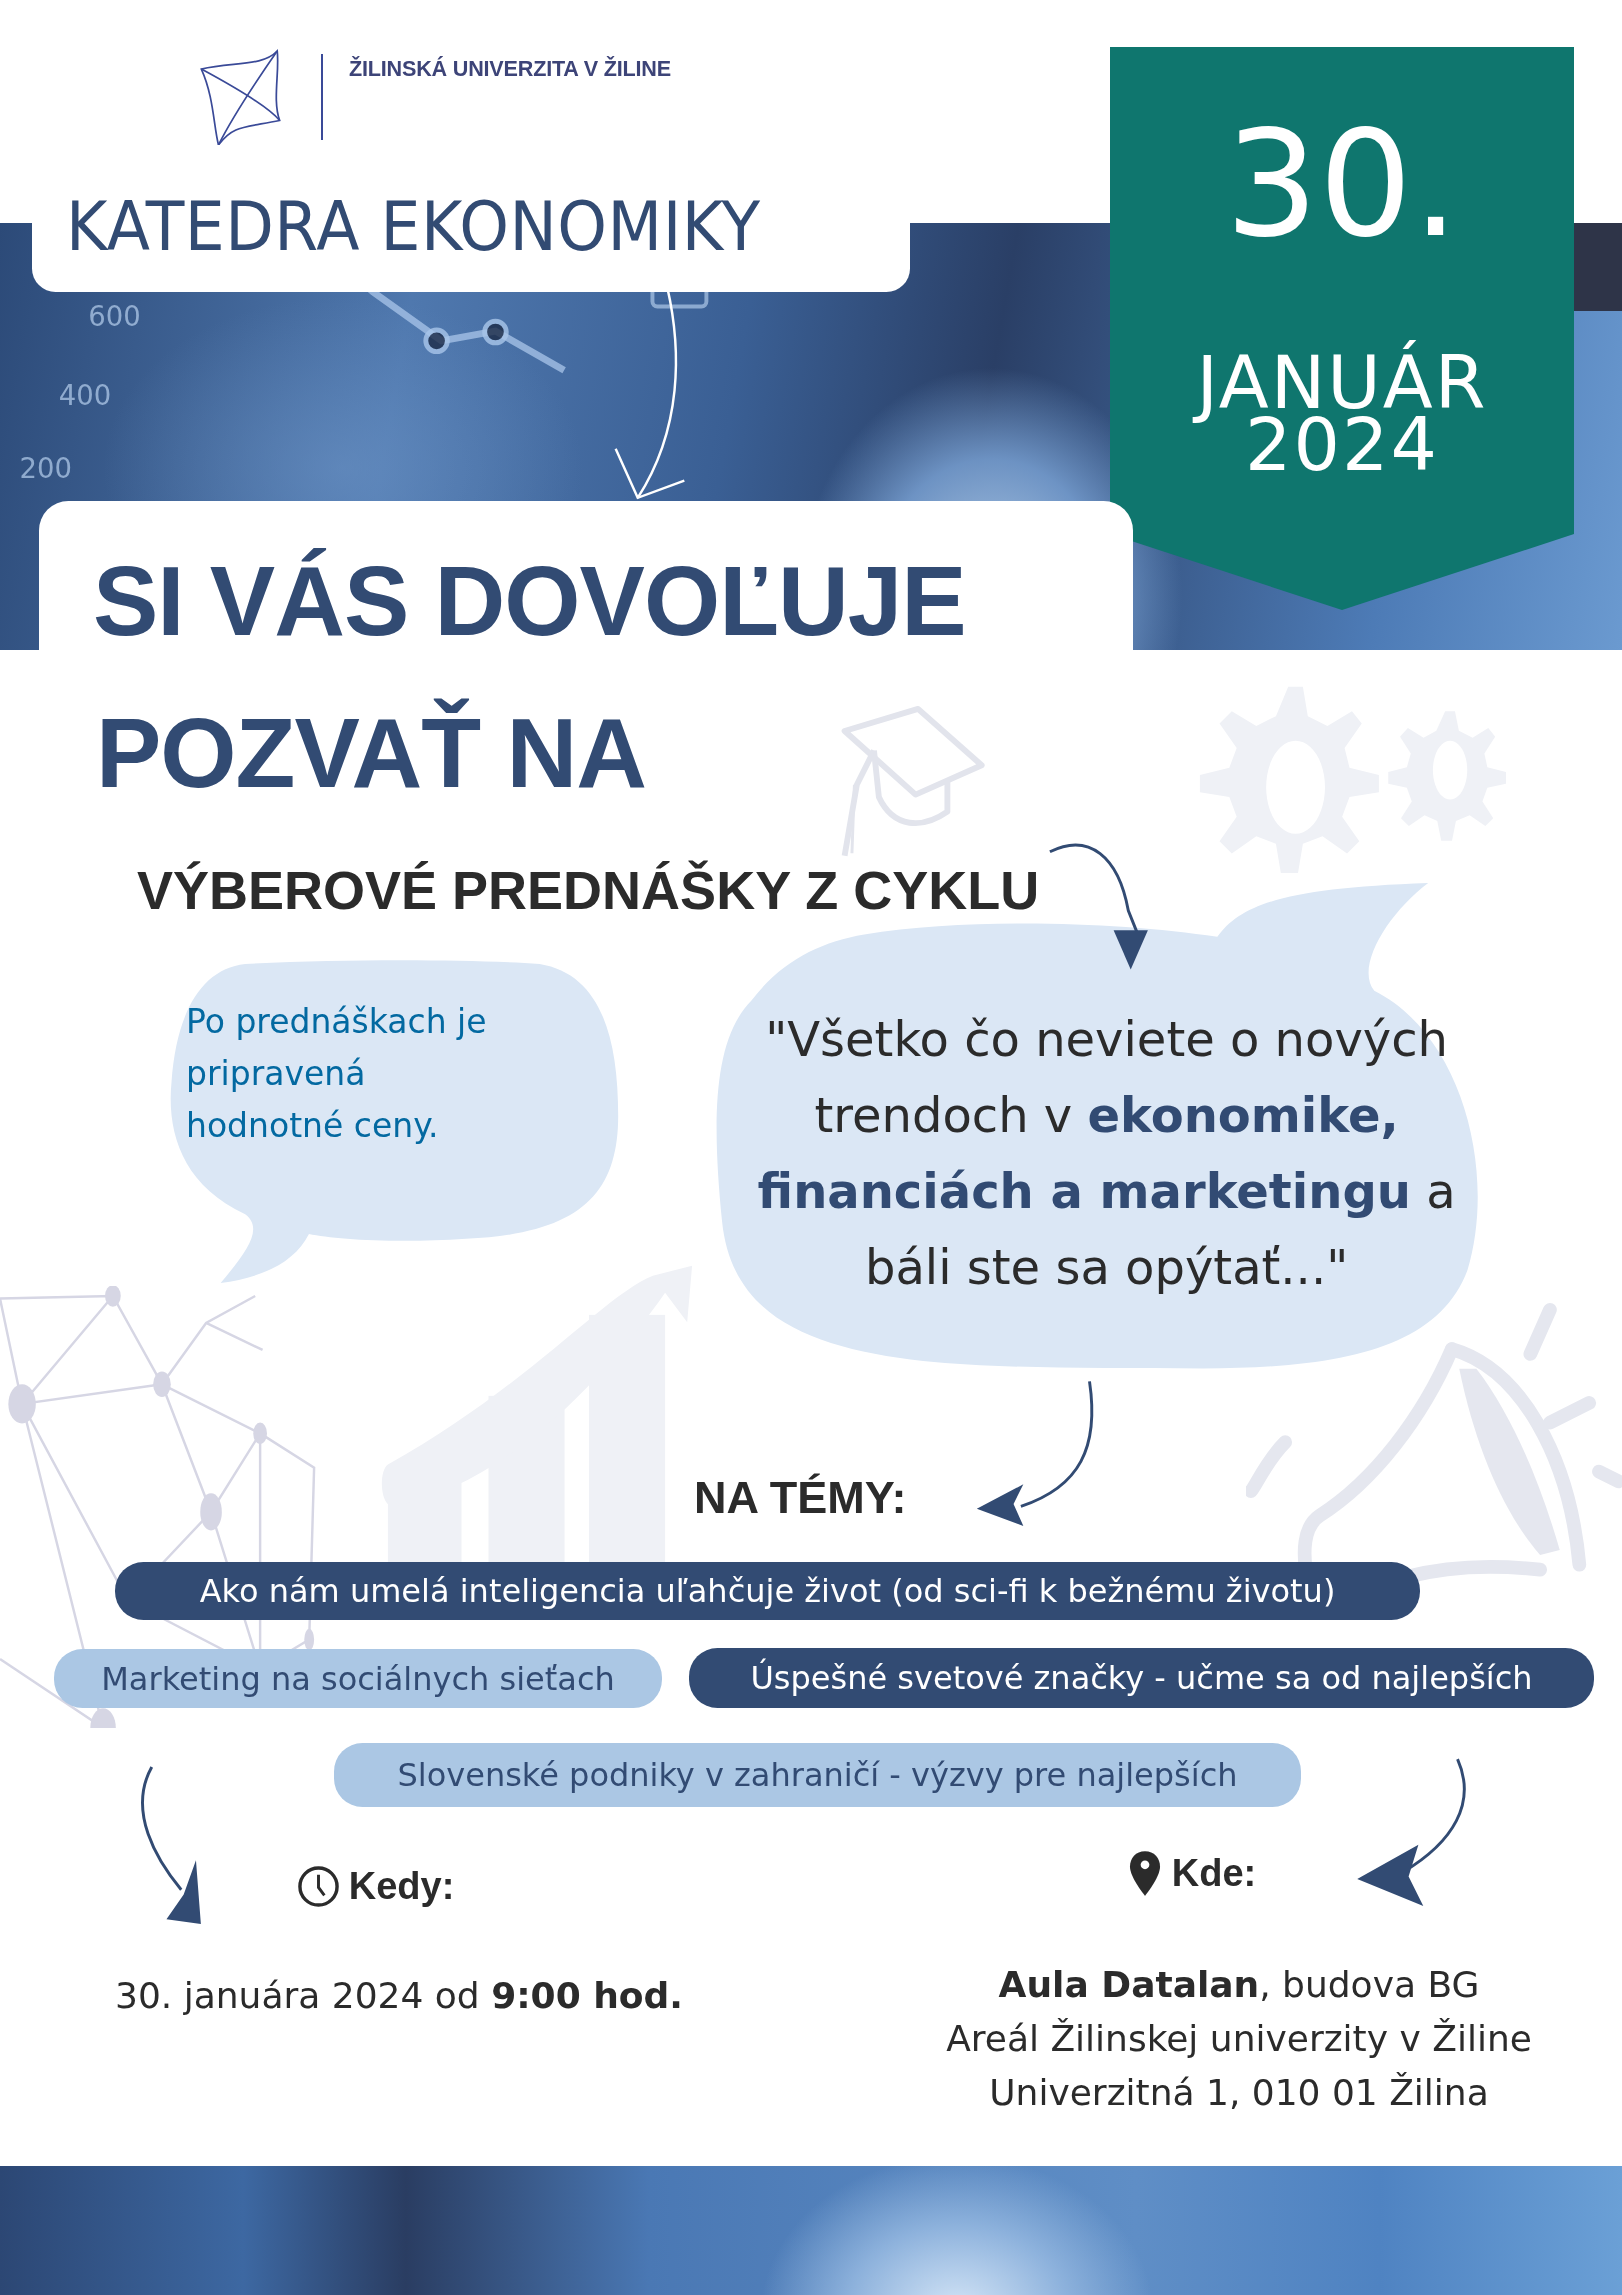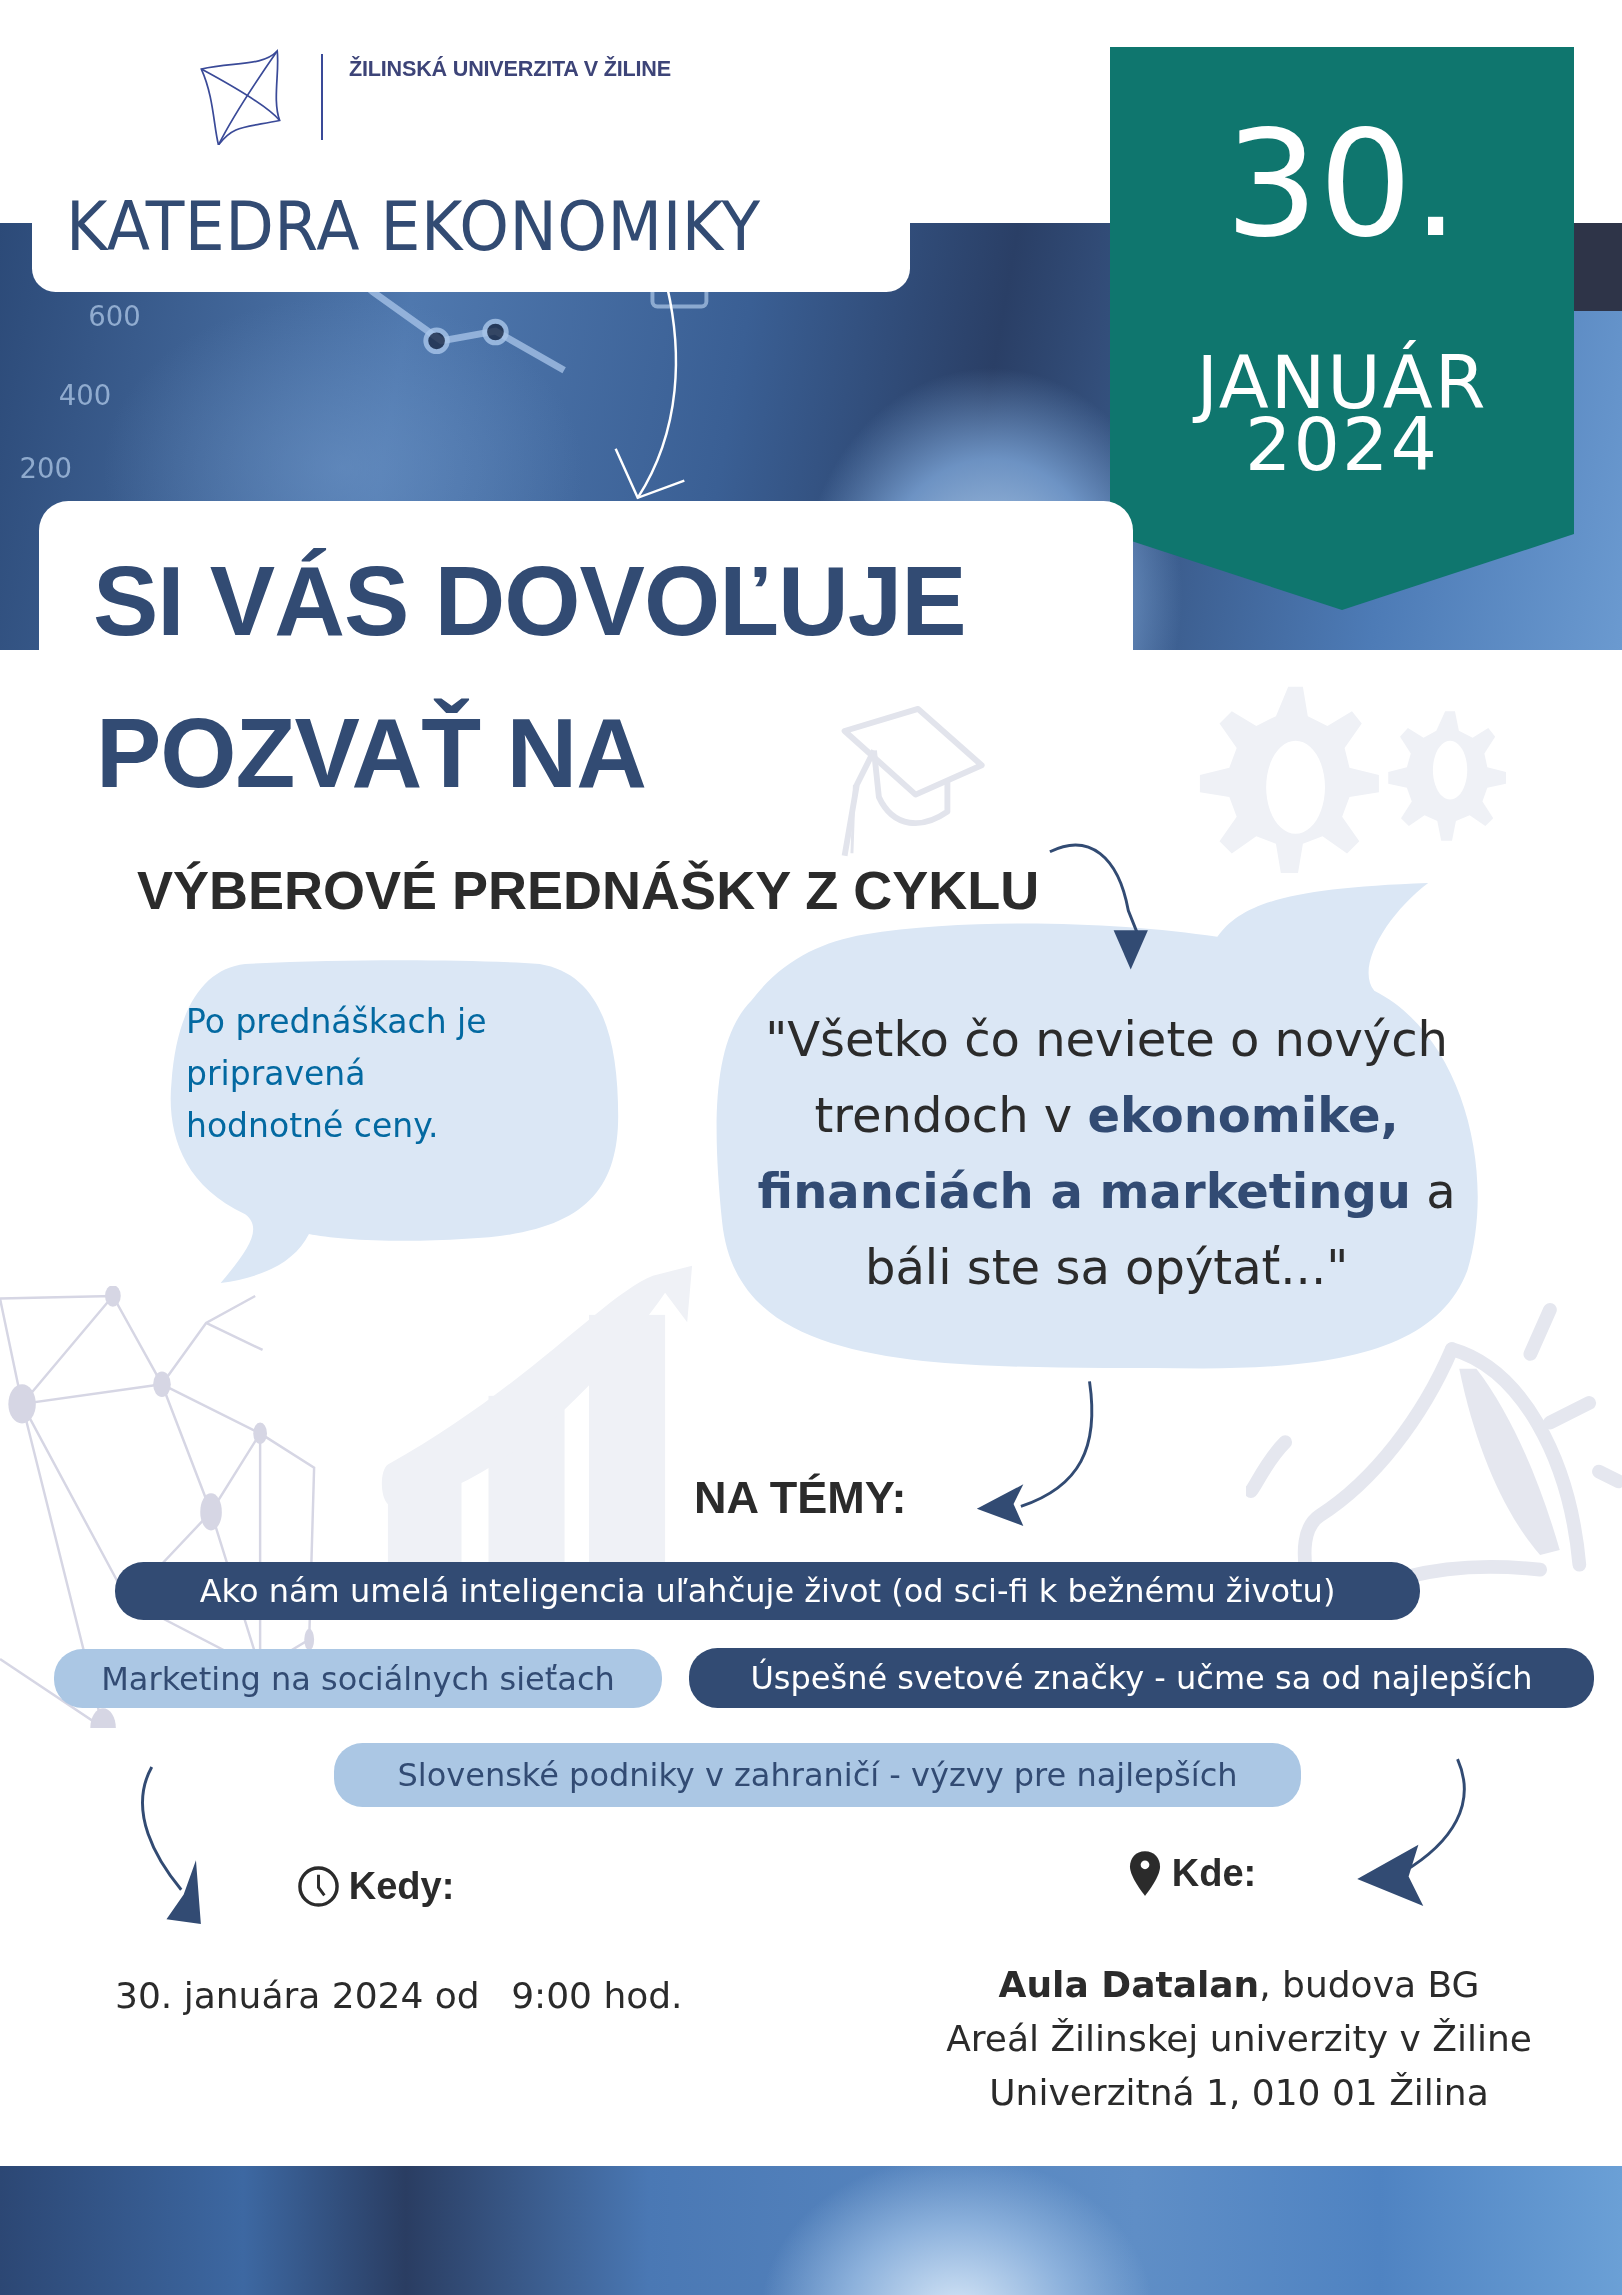"9:00 hod." .when-value b { font-weight: normal -> bold; margin-left: 20px -> none }
